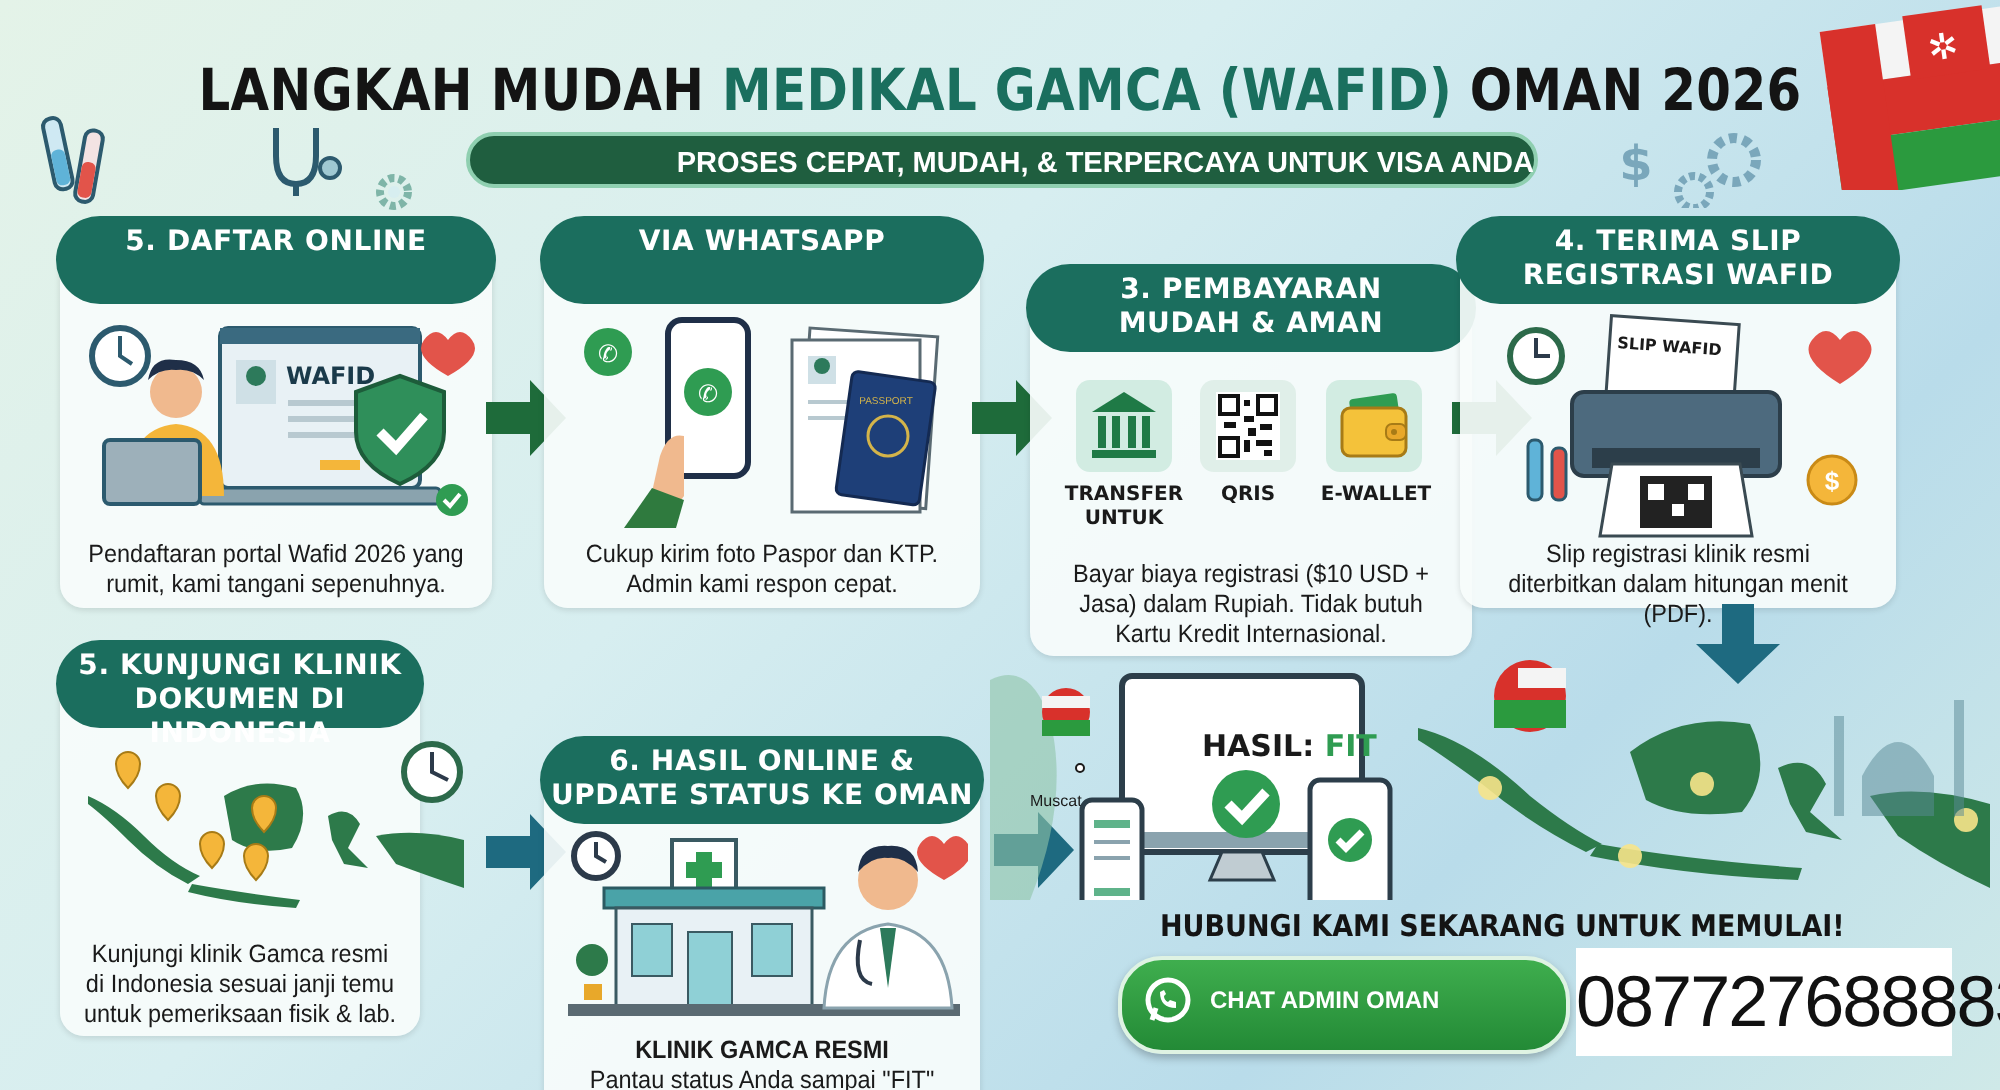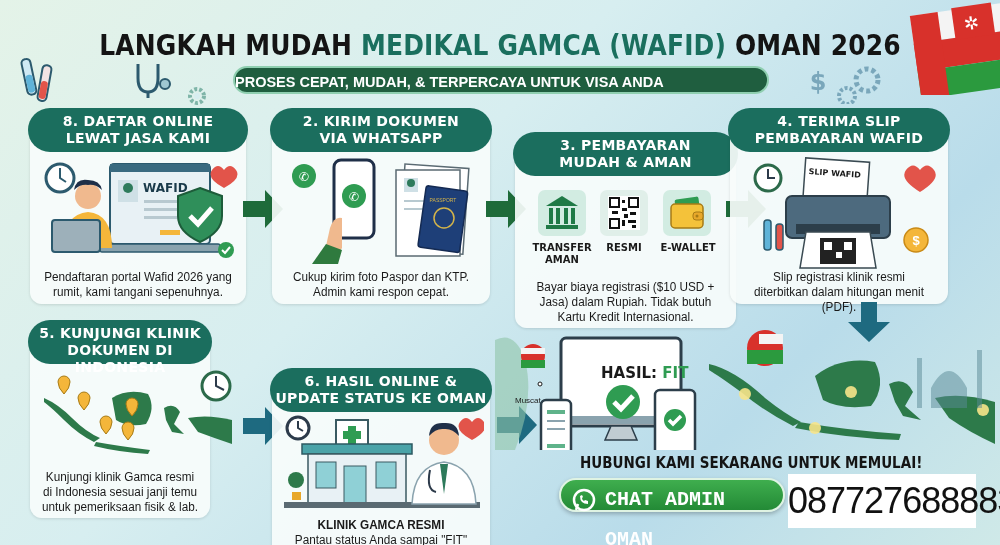"PROSES CEPAT, MUDAH, & TERPERCAYA" .subtitle { text-align: left -> right }
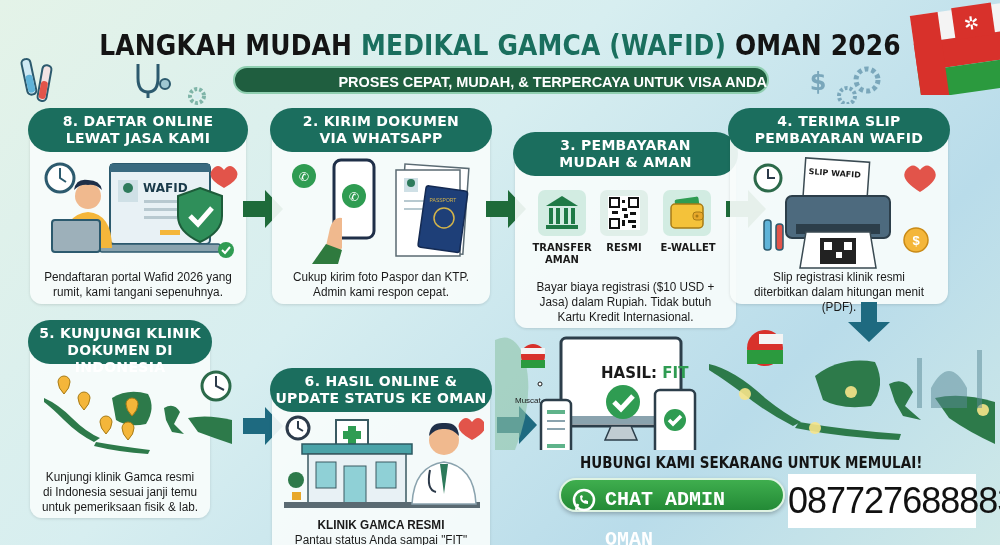"8. DAFTAR ONLINE" div { text: 8 -> 5 }
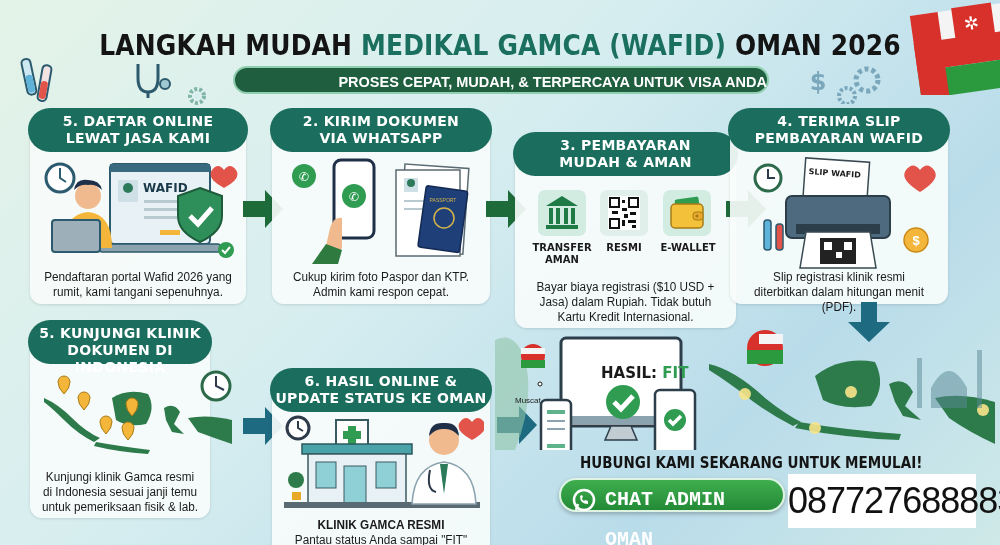"2. KIRIM DOKUMEN" div { html: <div>2. KIRIM DOKUMEN</div> -> none }
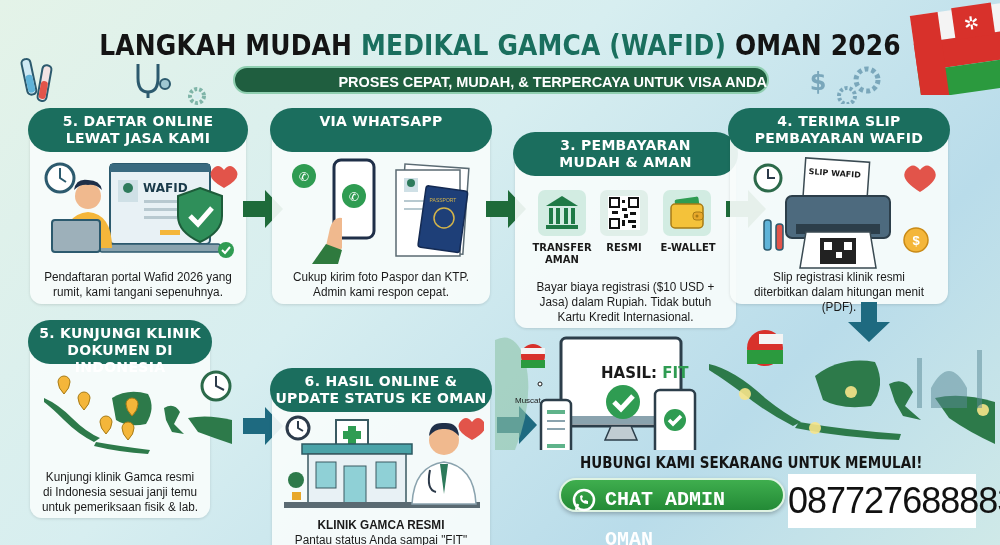"LEWAT JASA KAMI" div { html: <div>LEWAT JASA KAMI</div> -> none }
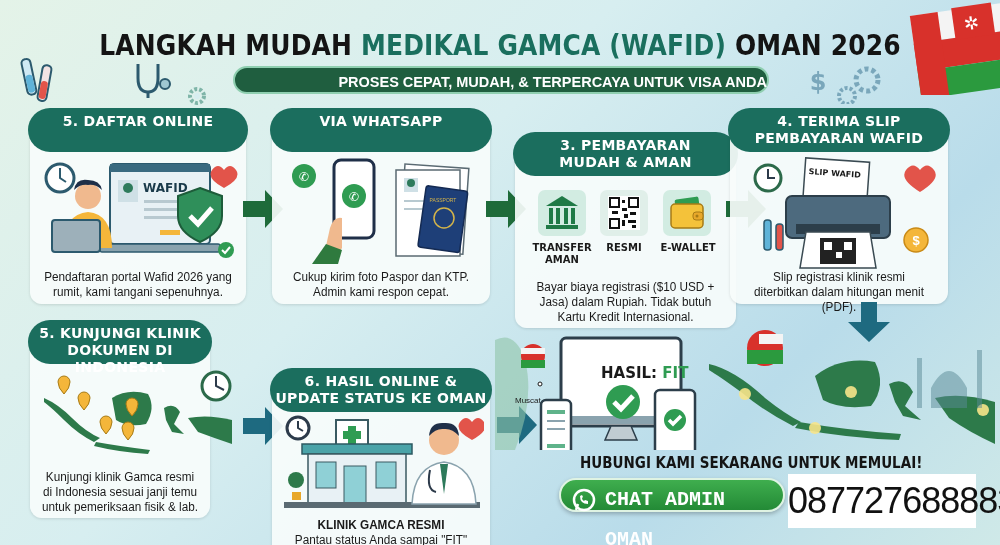"PEMBAYARAN WAFID" div { text: PEMBAYARAN -> REGISTRASI }
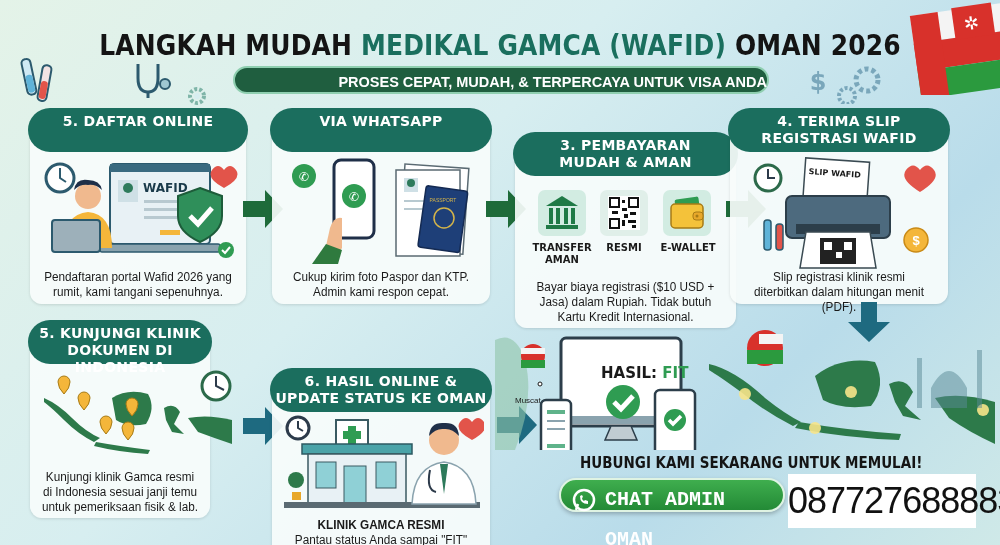"RESMI" div.pay-label { text: RESMI -> QRIS }
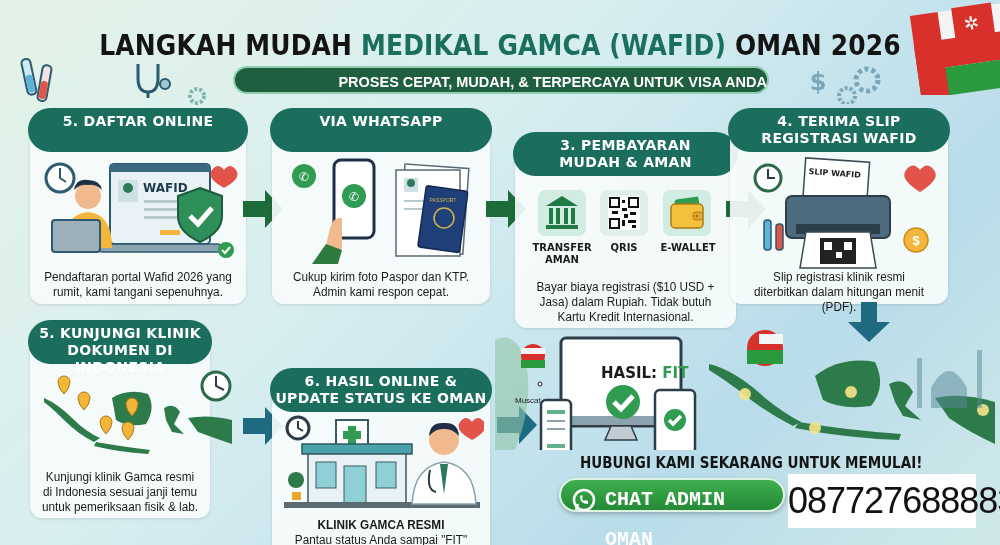"AMAN" div { text: AMAN -> UNTUK }
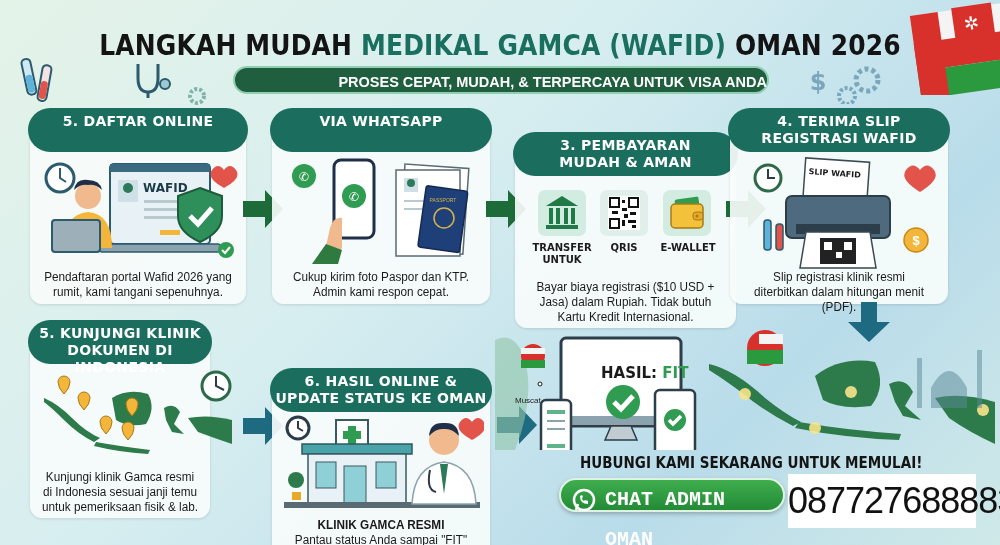"CHAT ADMIN OMAN" .chat-btn { font-family: Liberation Mono, monospace -> Liberation Sans, sans-serif; font-size: 20px -> 12px; height: 34px -> 49px }
